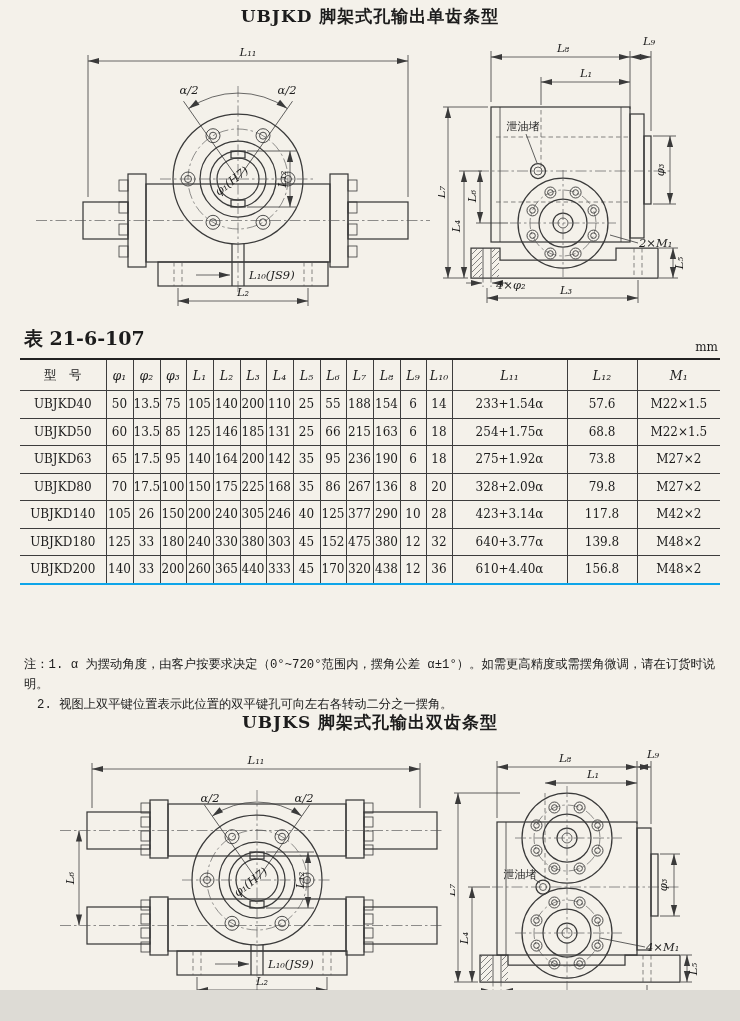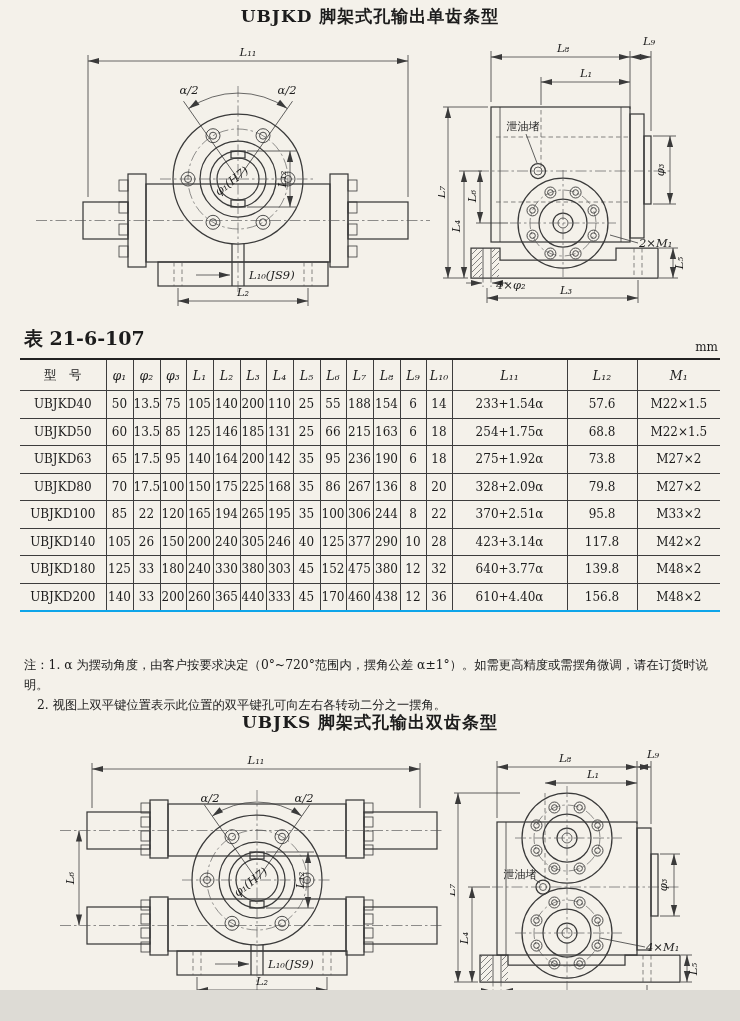"UBJKD100" tr { html: <tr> <td>UBJKD100</td> <td>85</td> <td>22</td> <td>120</td> <td>165</td> <td>194</td> <td>265</td> <td>195</td> <td>35</td> <td>100</td> <td>306</td> <td>244</td> <td>8</td> <td>22</td> <td>370+2.51α</td> <td>95.8</td> <td>M33×2</td> </tr> -> none }
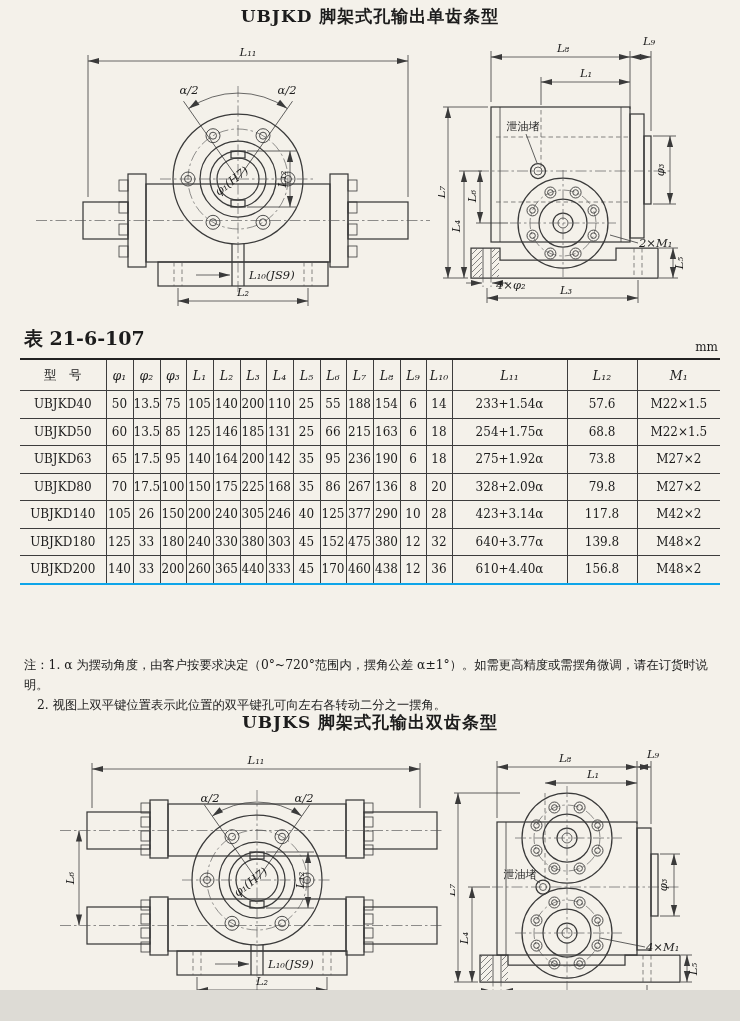"460" td { text: 460 -> 320 }
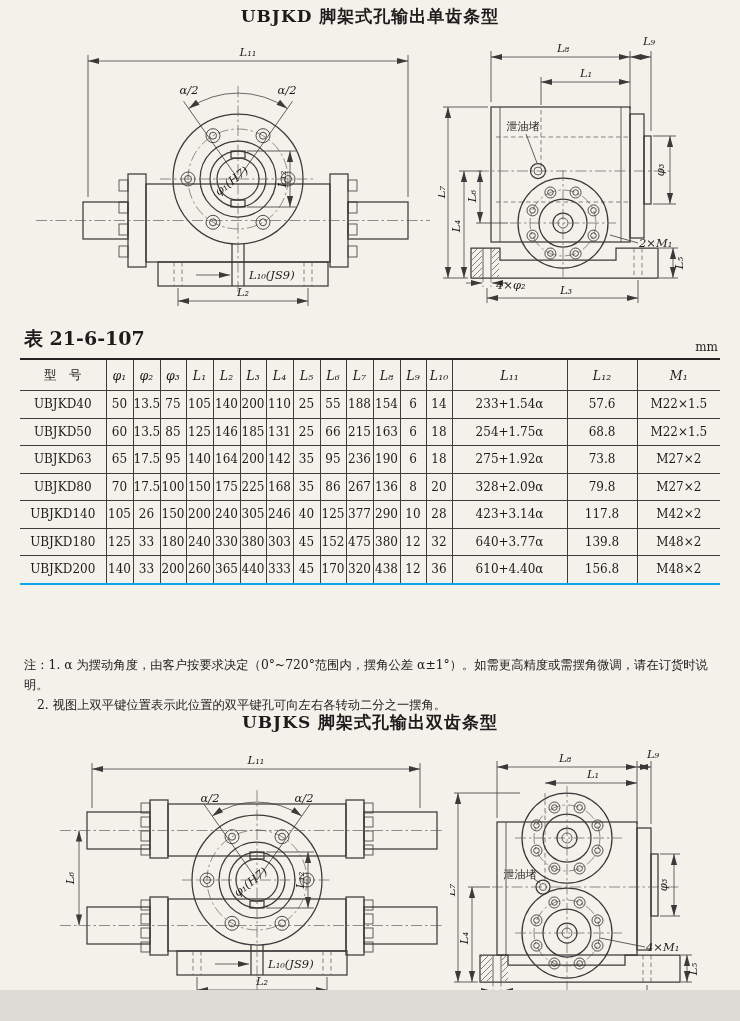"注：1. α 为摆动角度，由客户按要求决定（0°~720°范围内，摆角公差" .notes { font-family: none -> Liberation Mono, monospace }
